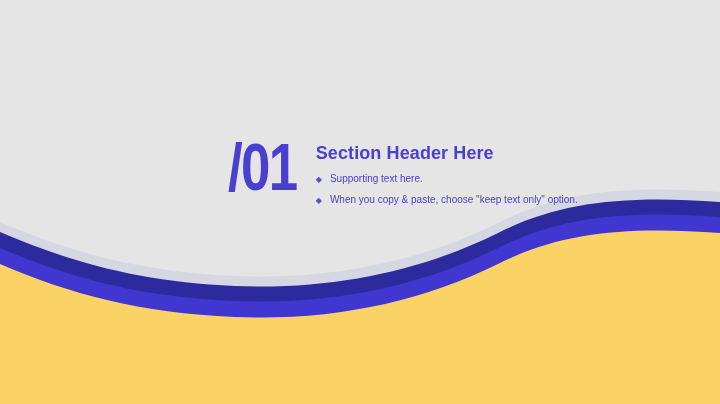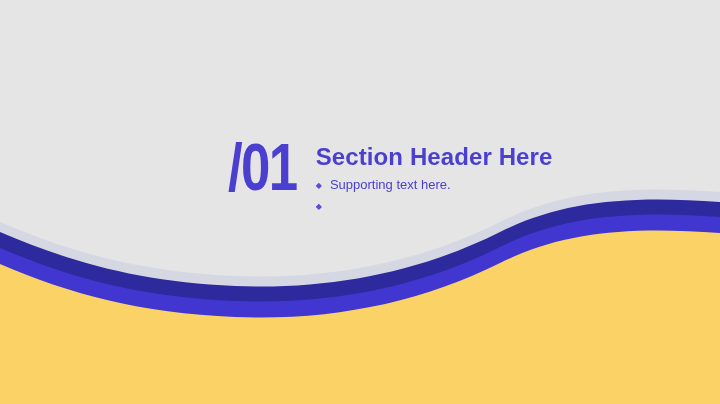"Section Header Here" #section-header { font-size: 24px -> 18px }
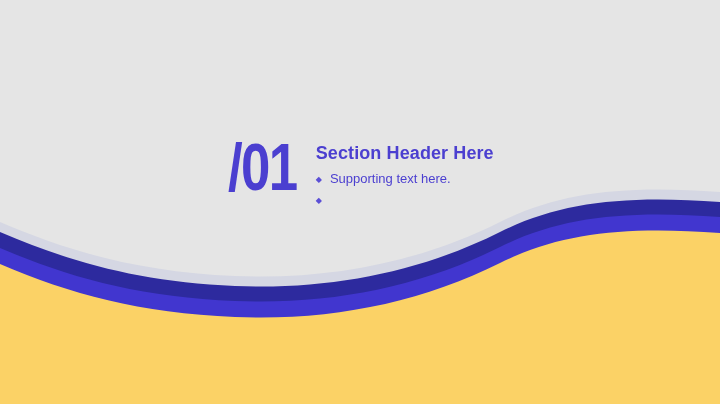"Supporting text here." .bullet-text { font-size: 13px -> 10px }
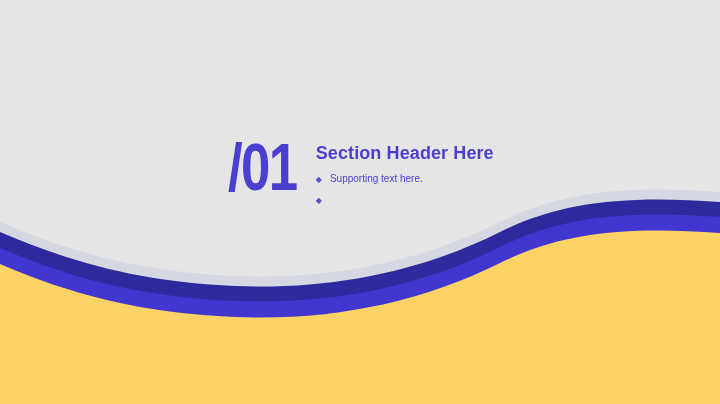"When you copy & paste," span.bullet-text { html: none -> <span>When you copy &amp; paste, choose "keep text only" option.</span> }
